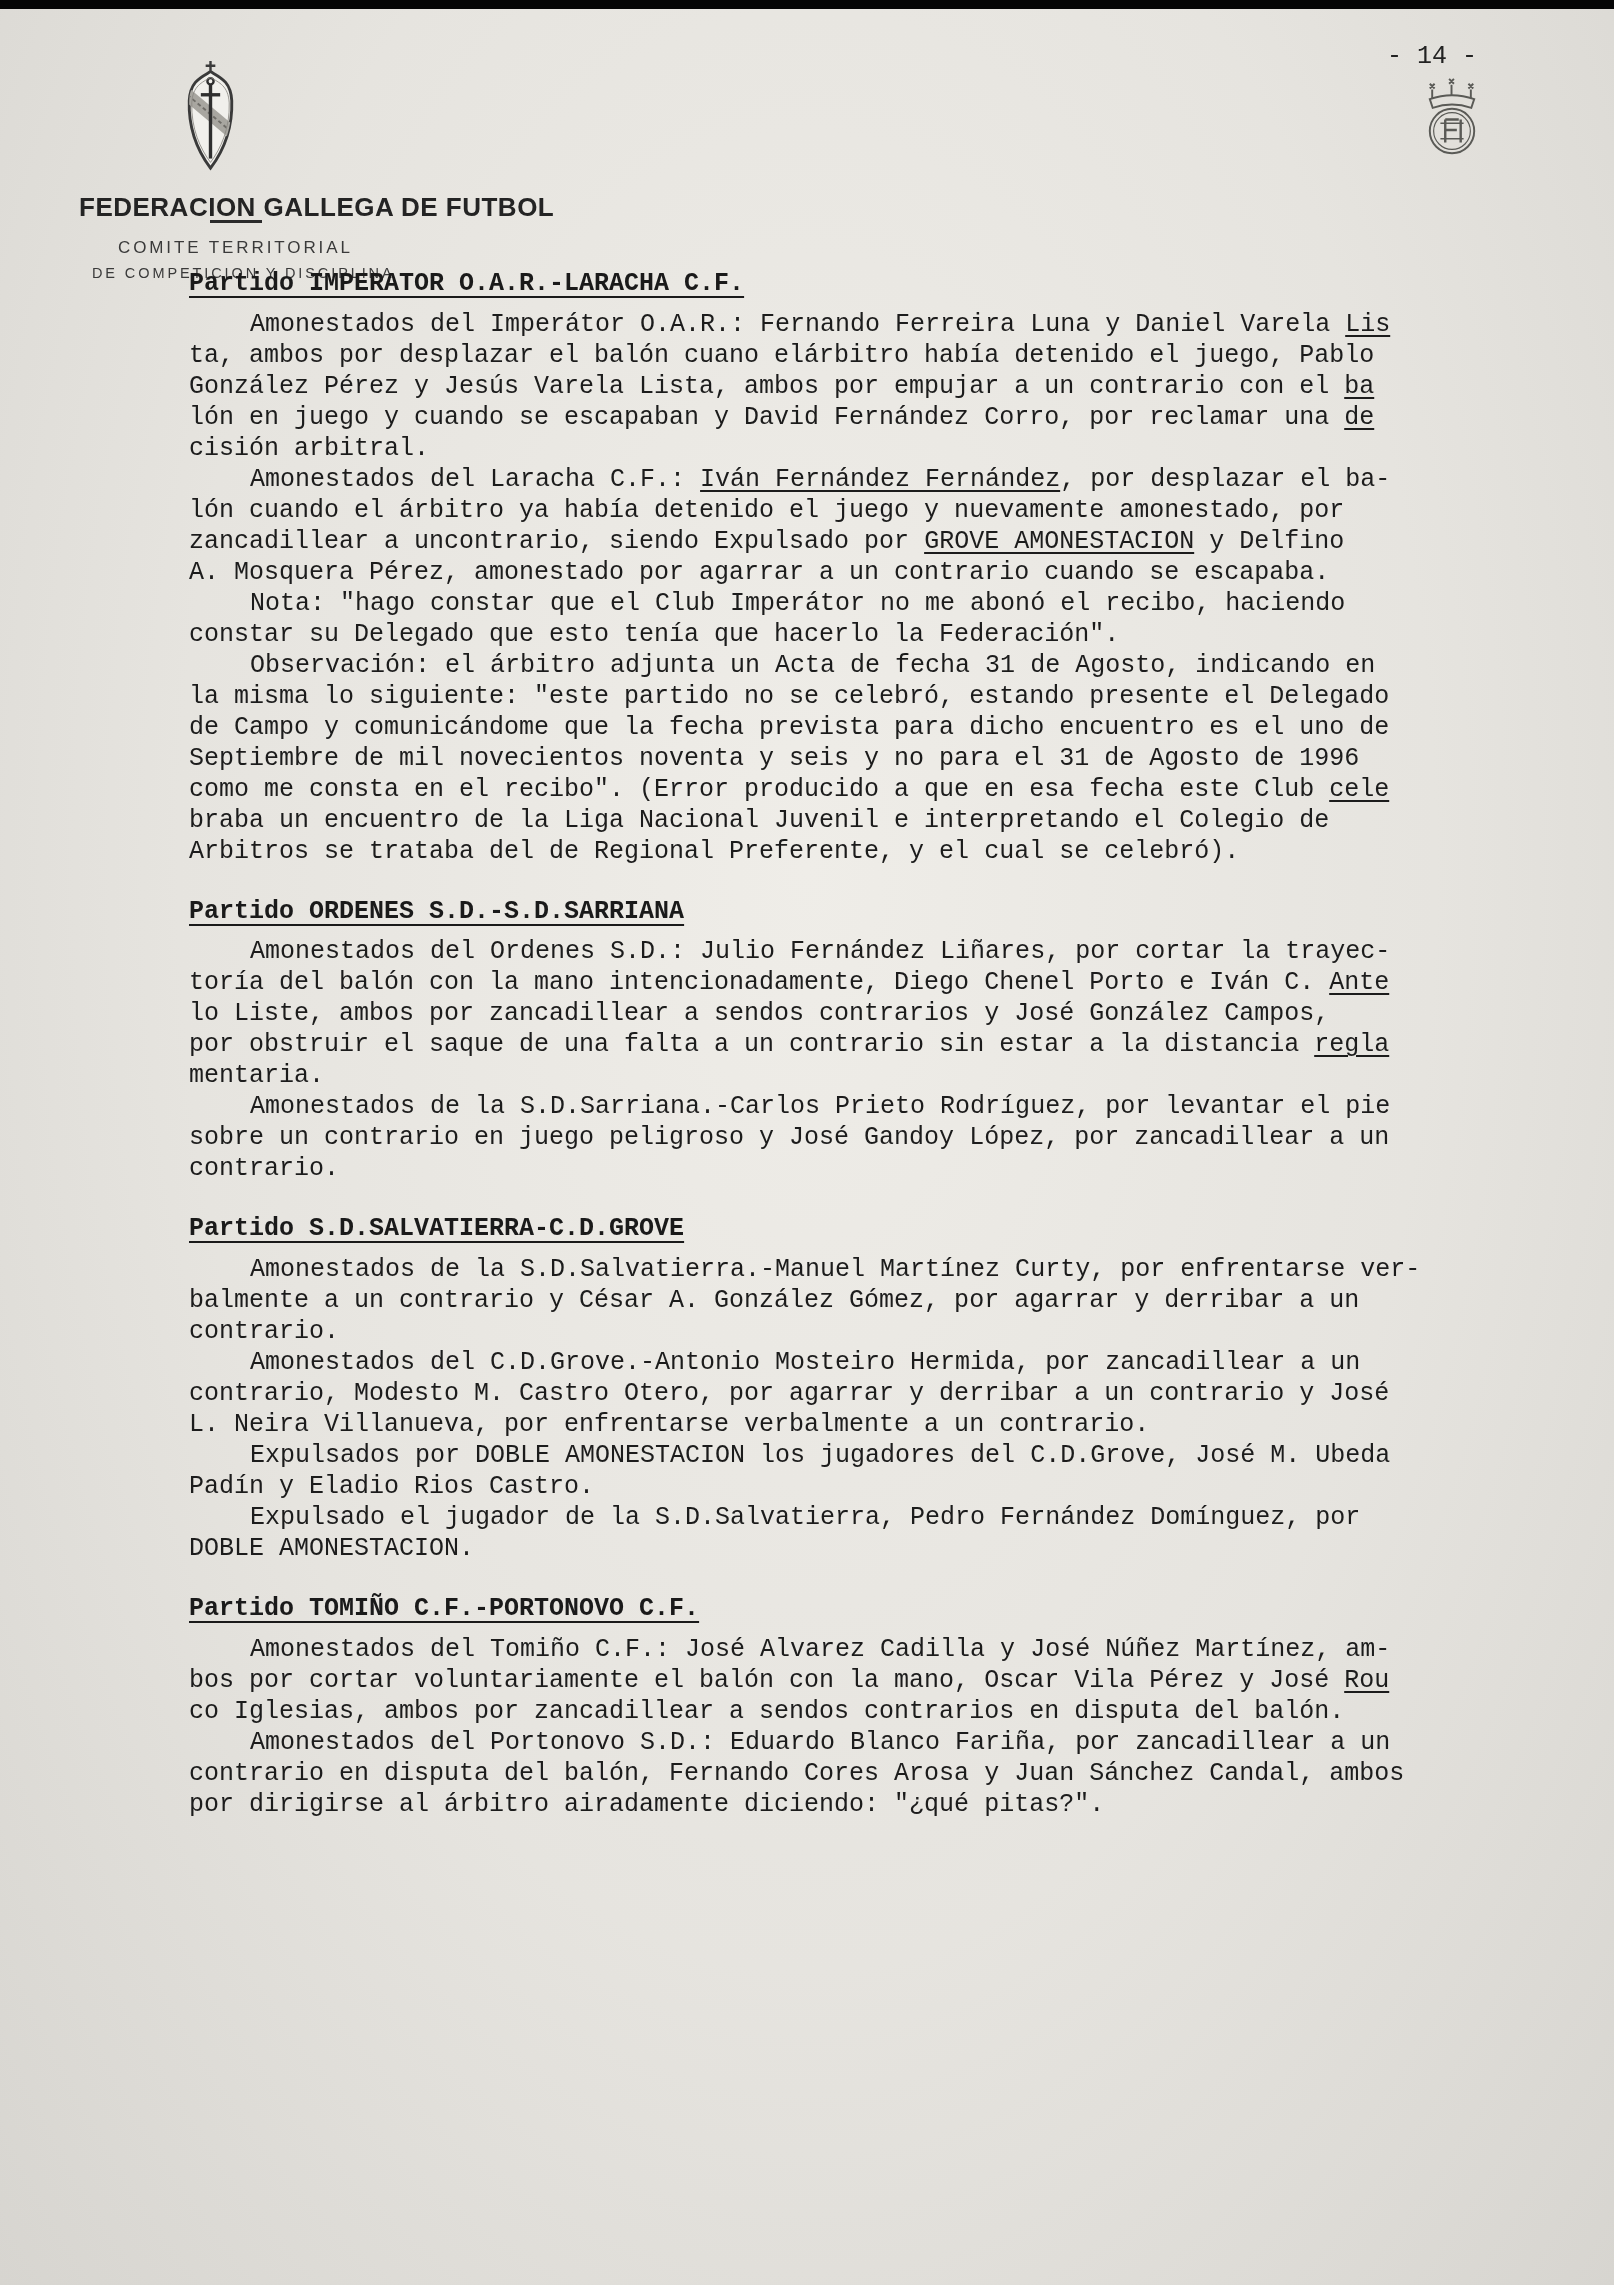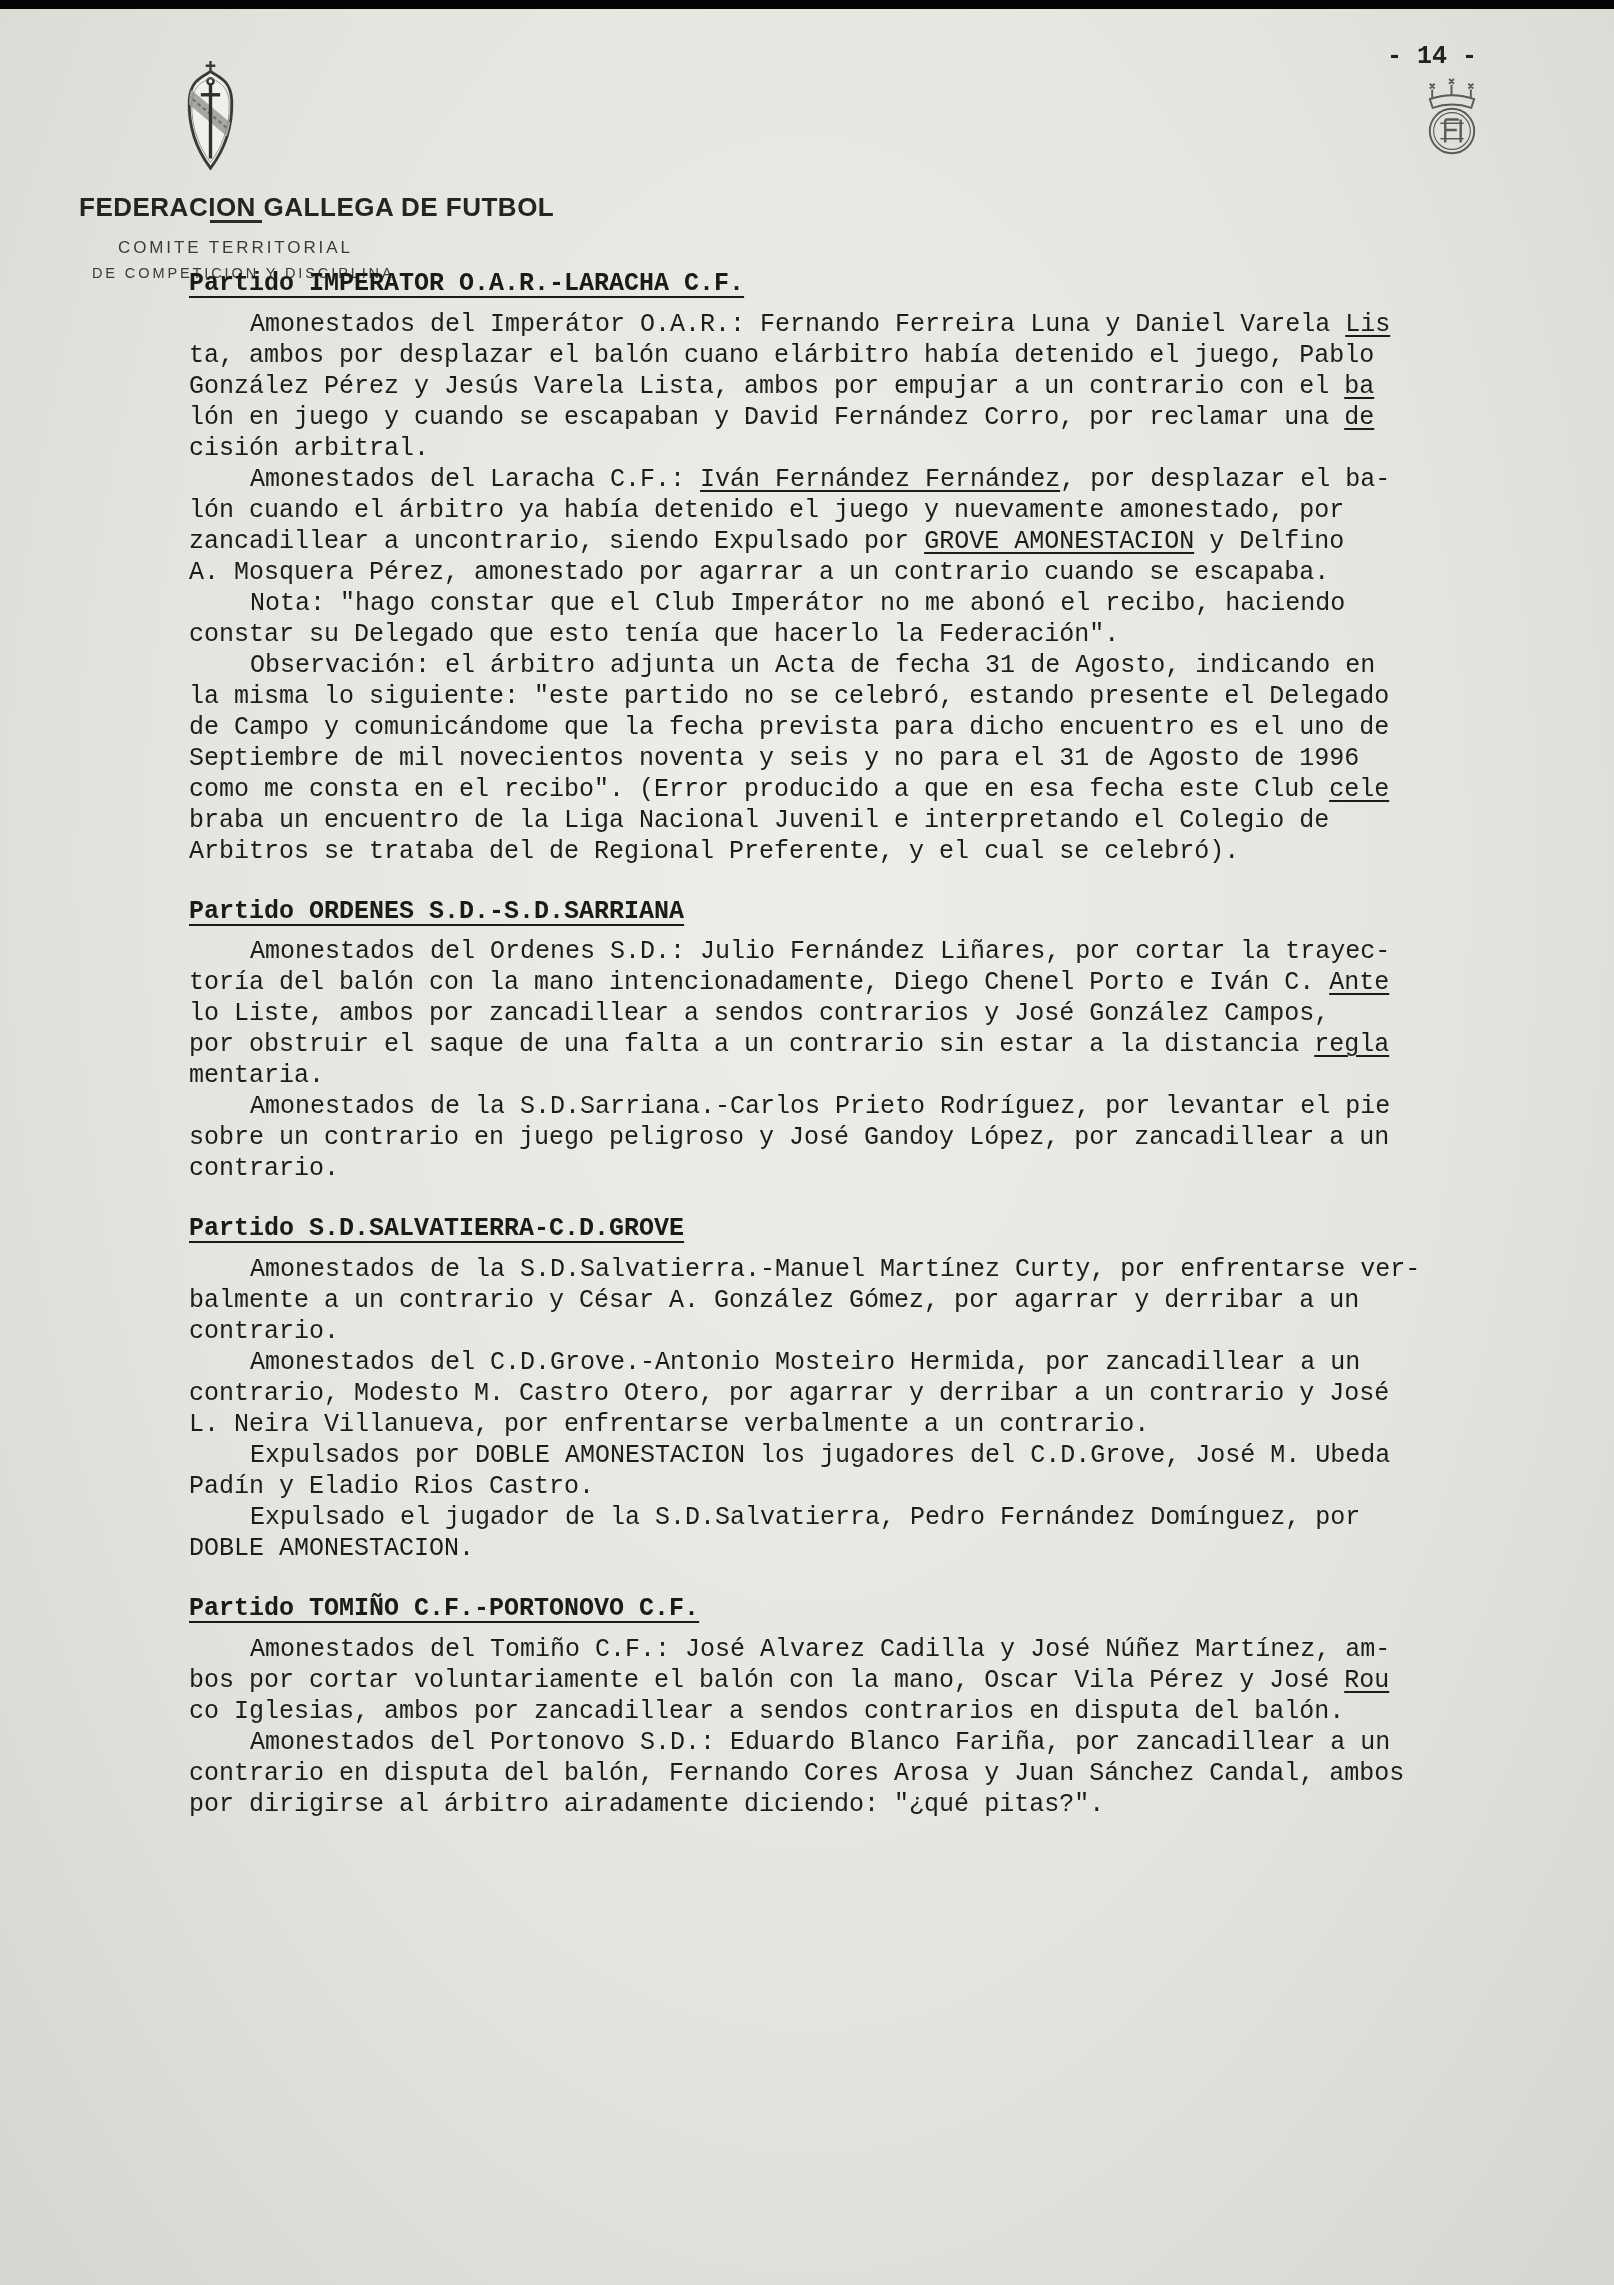"- 14 -" .page-number { font-weight: bold -> normal }
